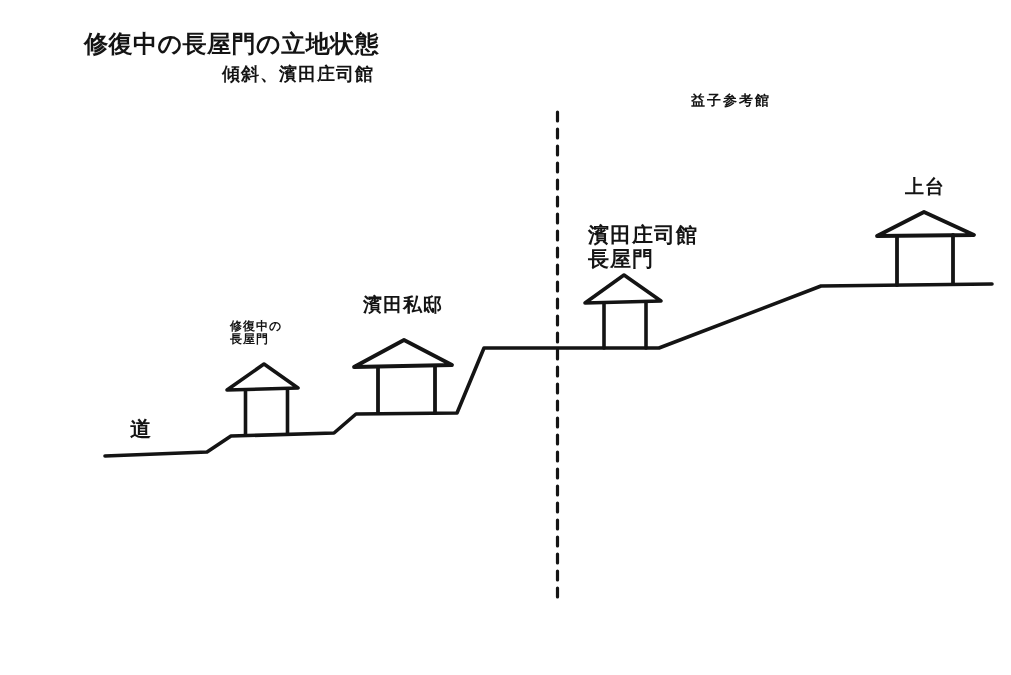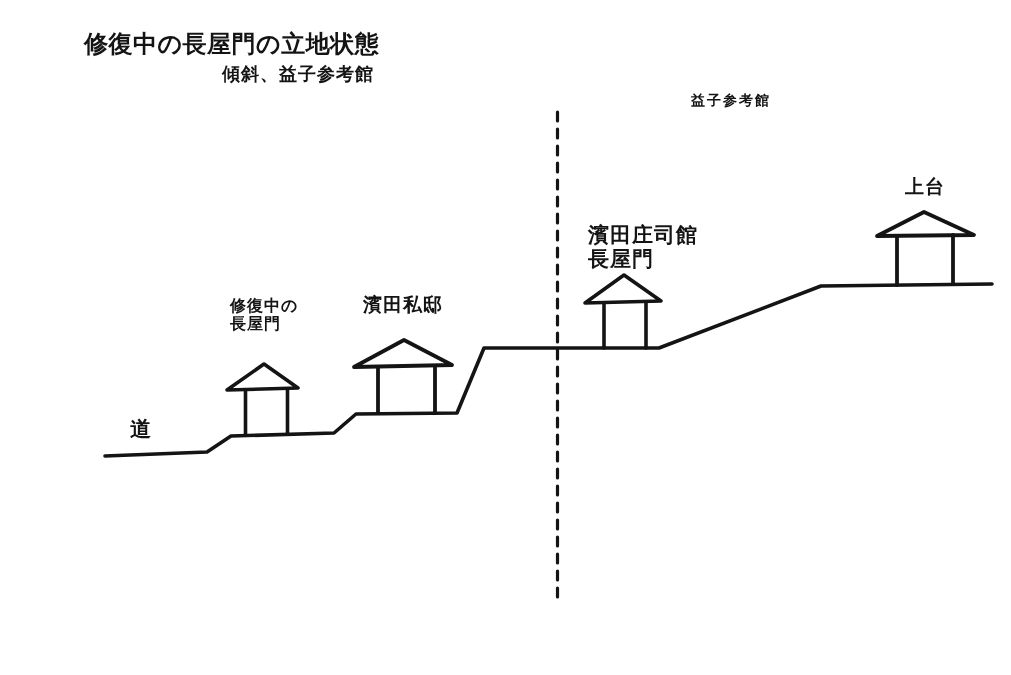"傾斜、益子参考館" div.lbl { text: 益子参考 -> 濱田庄司 }
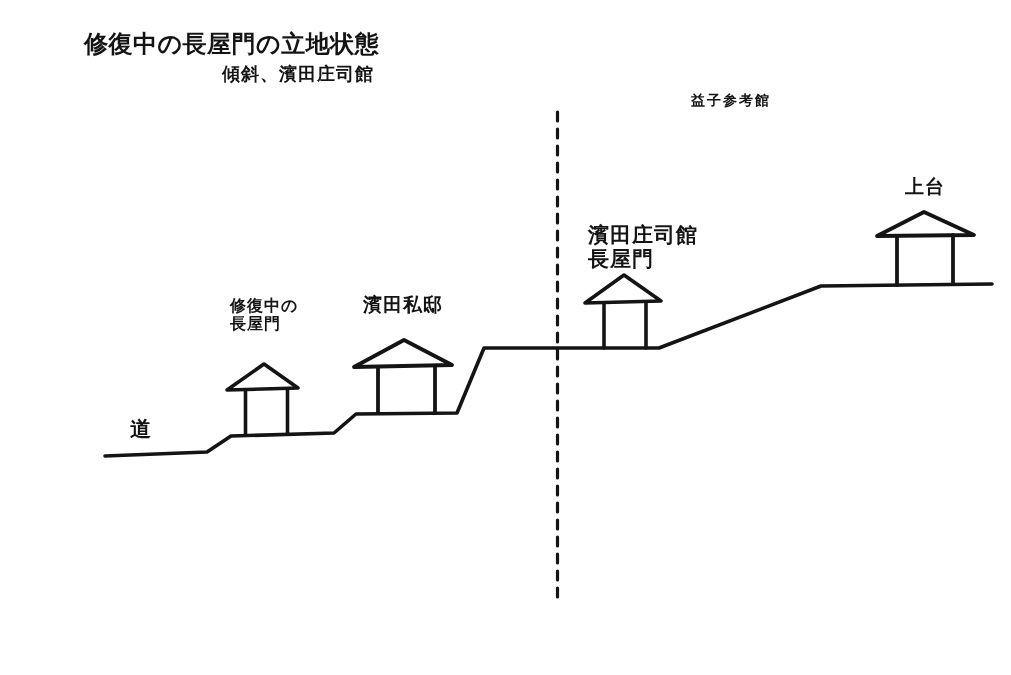"修復中の" .lbl-repair { font-size: 16px -> 12px; top: 297px -> 320px }
